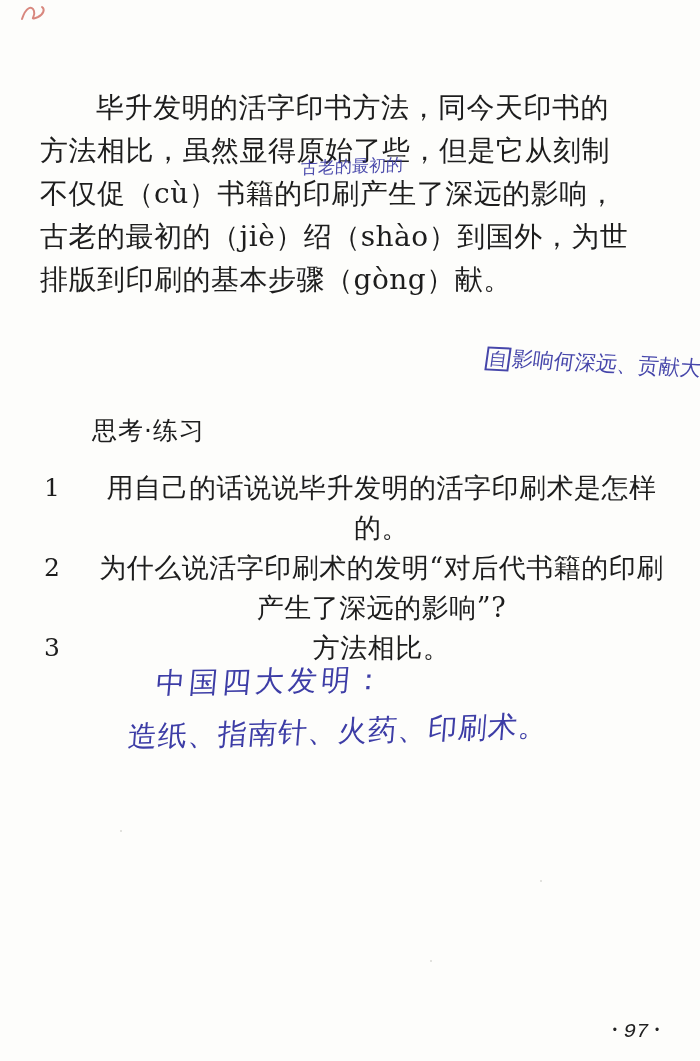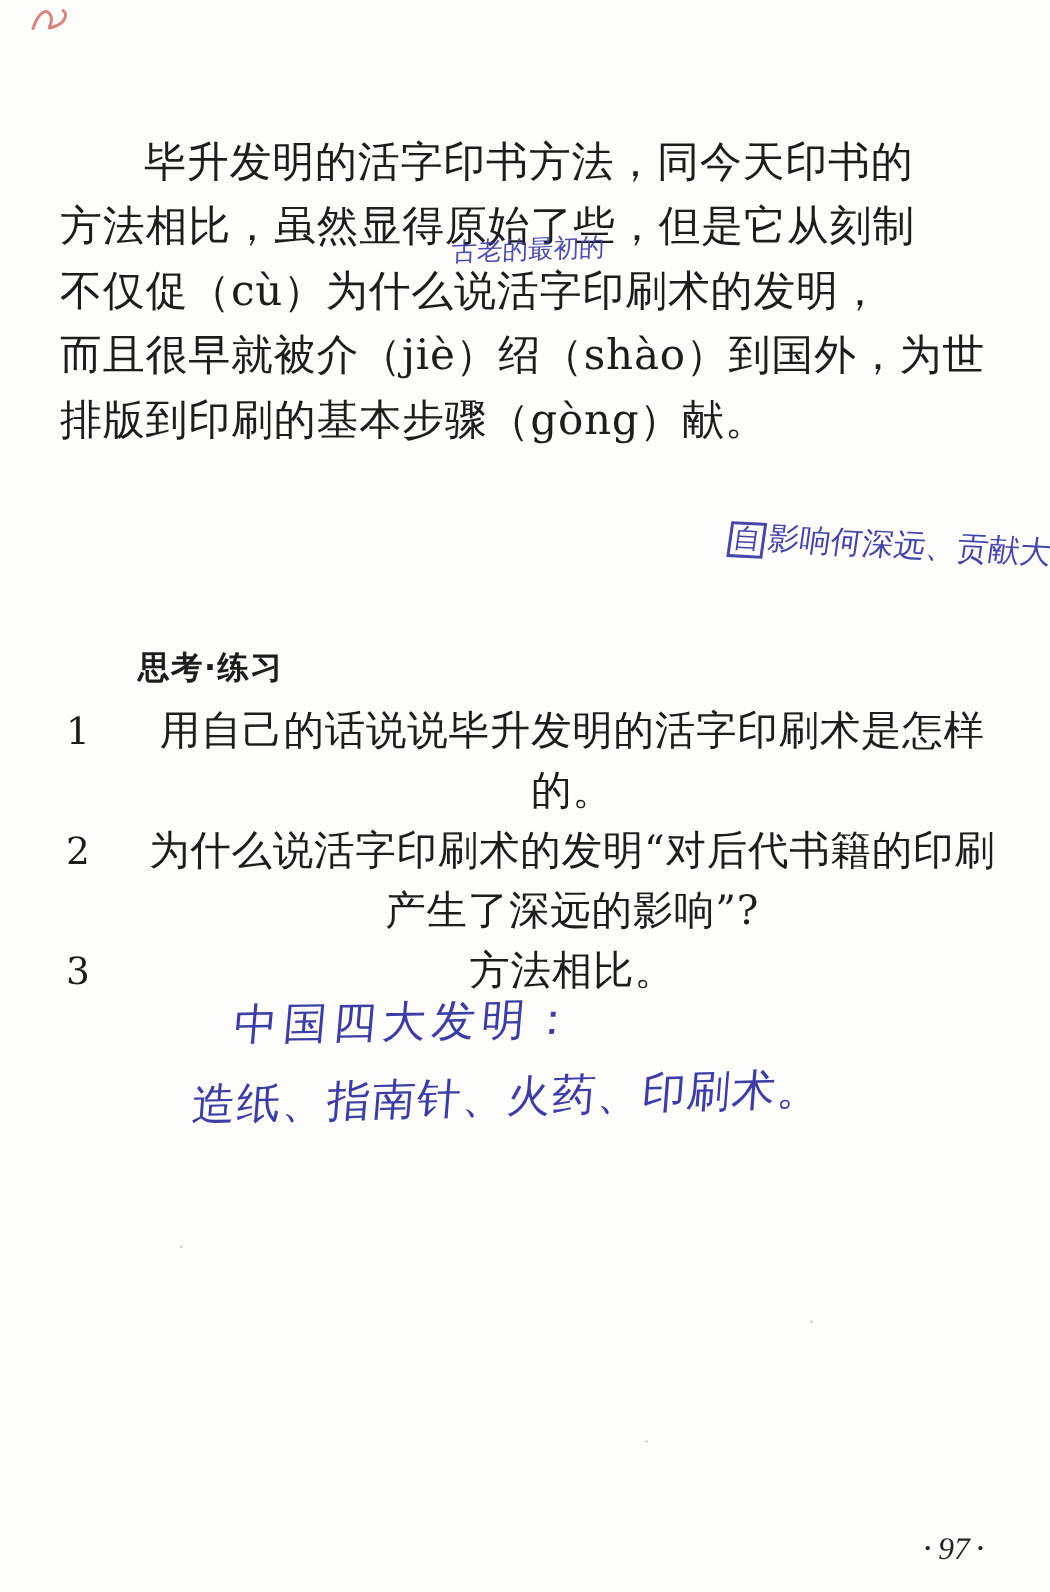"不仅促（cù）为什么说活字印刷术的发明，" div.pline { text: 为什么说活字印刷术的发明 -> 书籍的印刷产生了深远的影响 }
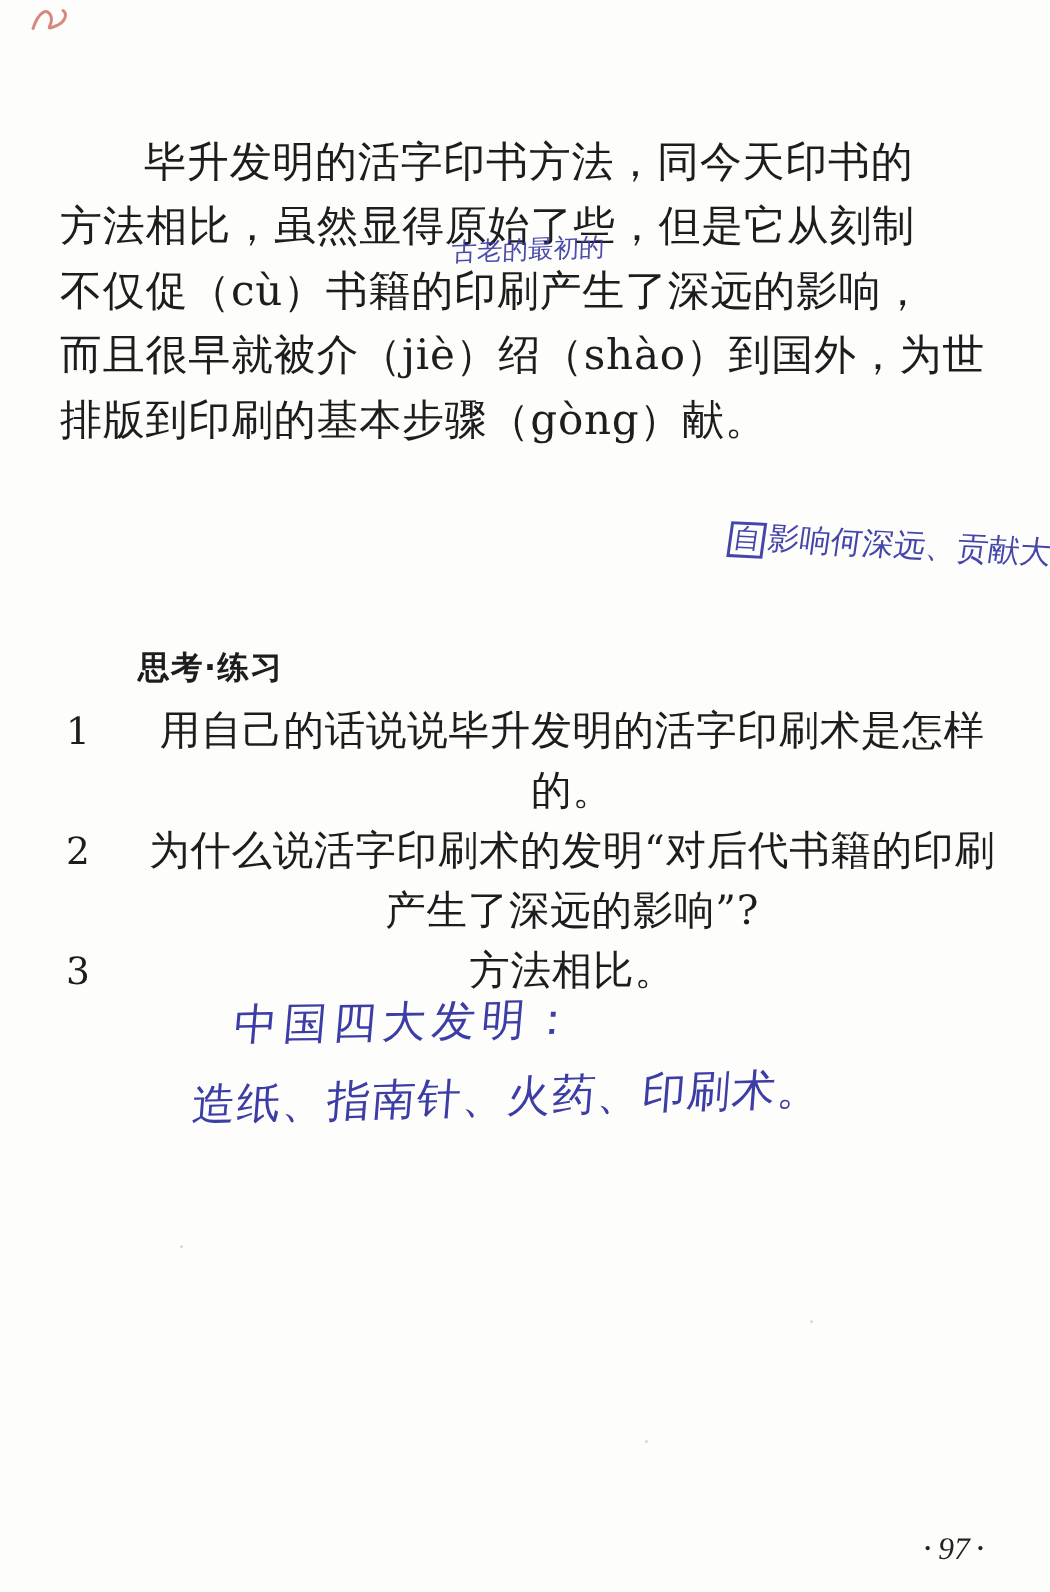"而且很早就被介（jiè）绍（shào）到国外，为世" div.pline { text: 而且很早就被介 -> 古老的最初的 }
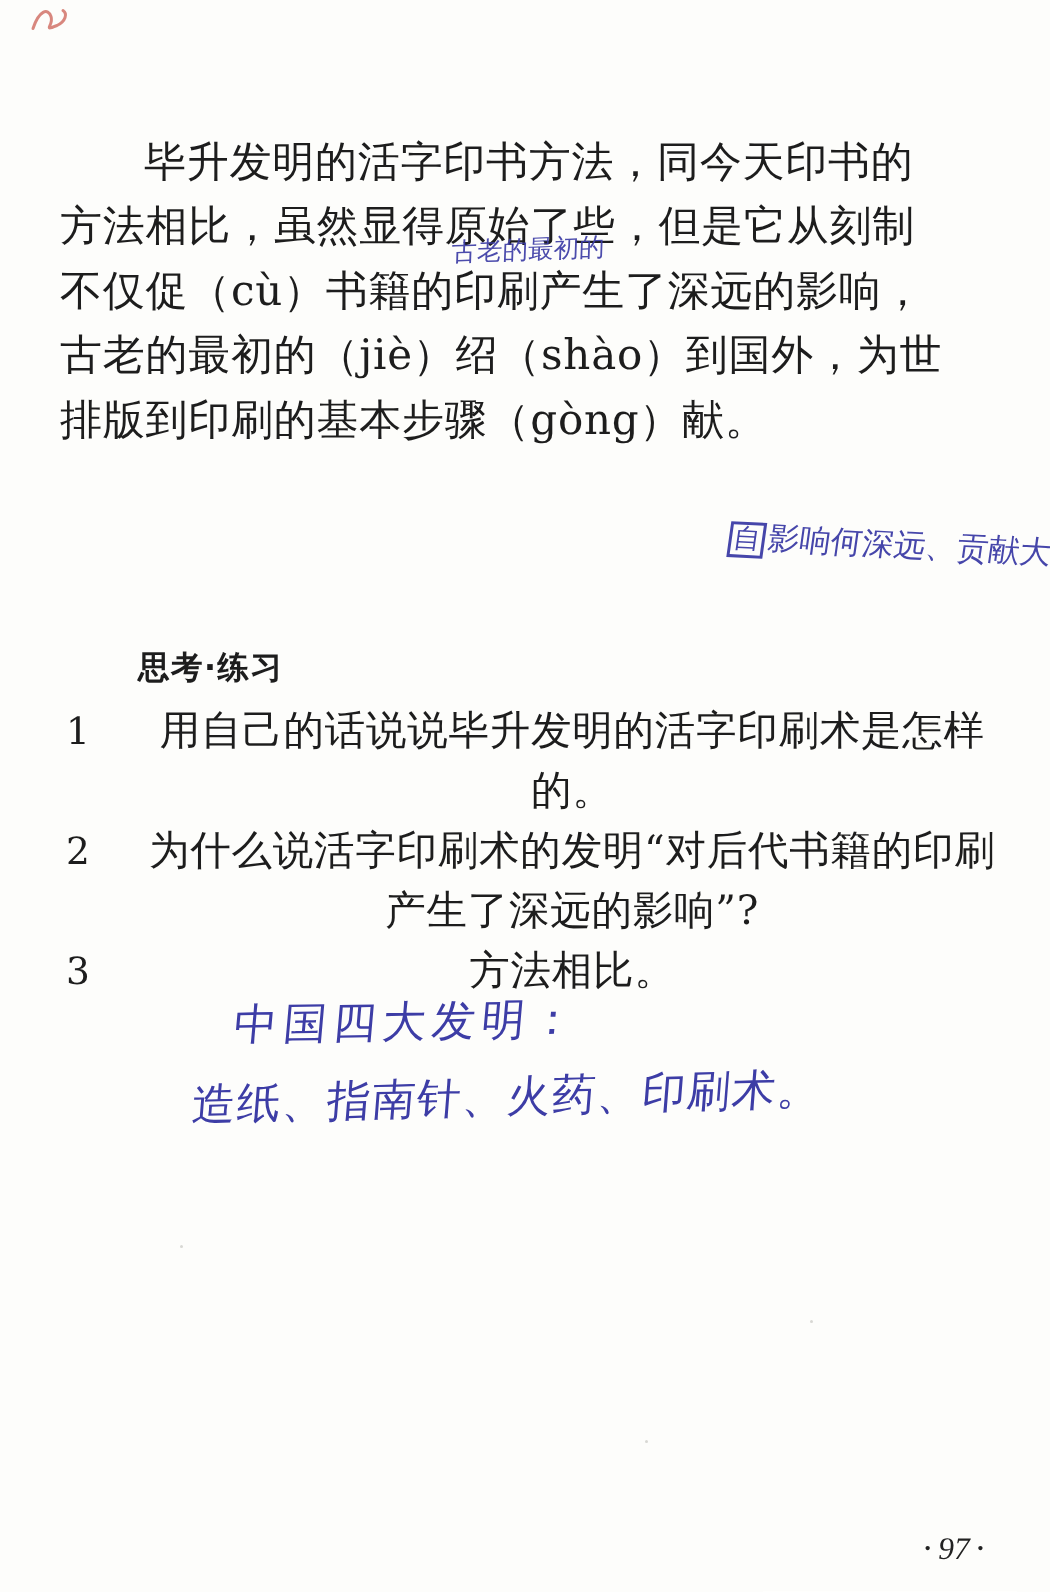"思考·练习" .exercise-heading { font-size: 21px -> 25px; font-weight: bold -> normal; top: 431px -> 414px }
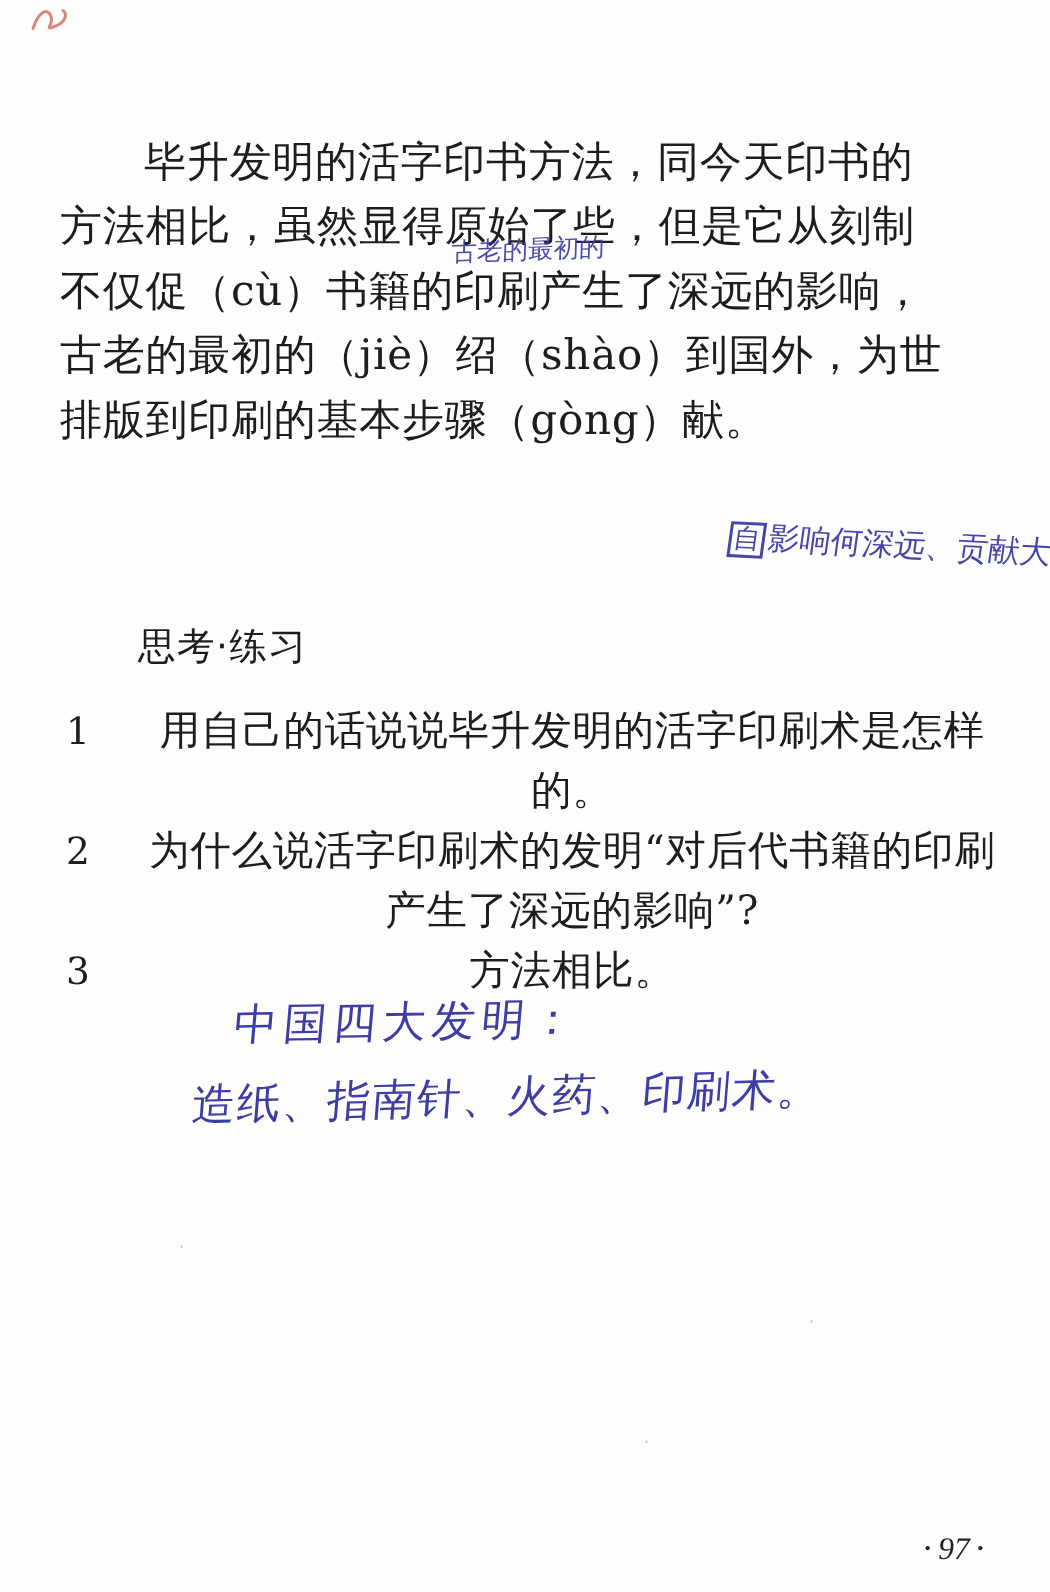"• 97 •" .footer { font-family: Liberation Serif, serif -> Liberation Mono, monospace }
